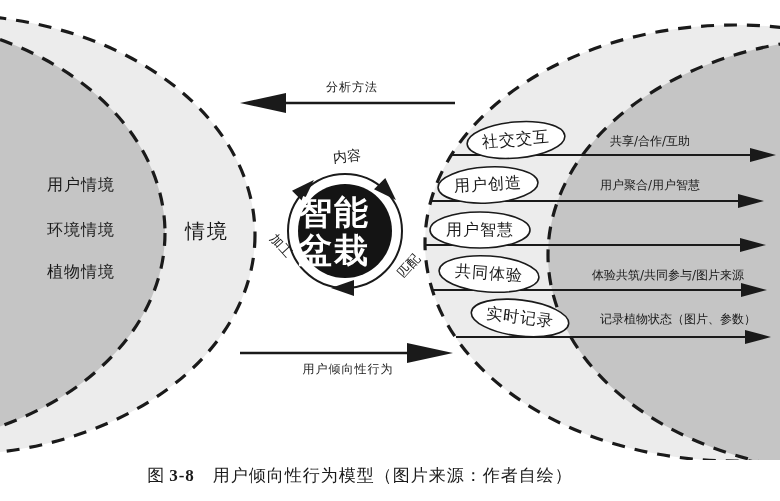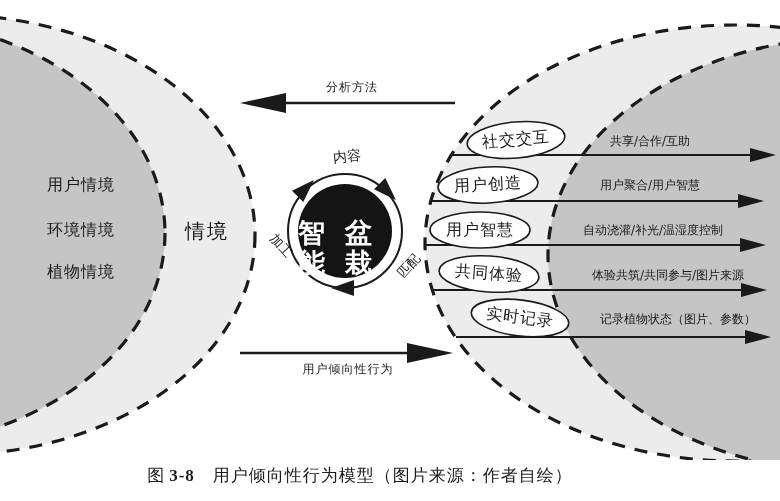"智能" .core { align-items: flex-end -> flex-start; flex-direction: none -> column; font-size: 27px -> 34px }
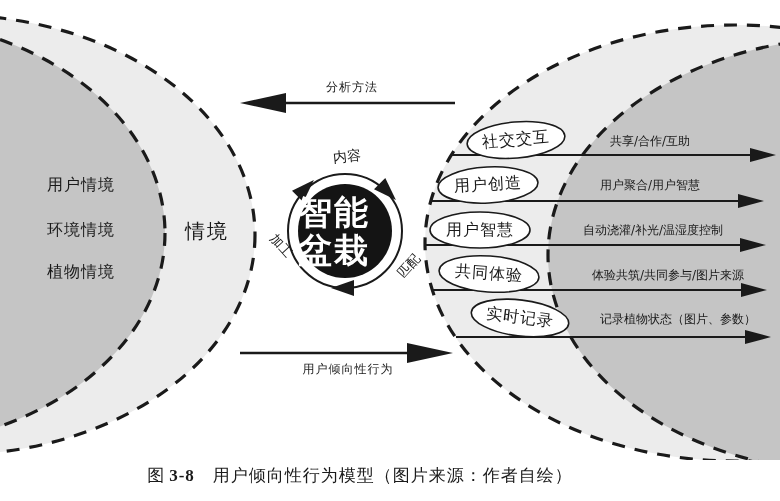"自动浇灌/补光/温湿度控制" span.lbl { html: <span>自动浇灌/补光/温湿度控制</span> -> none }
